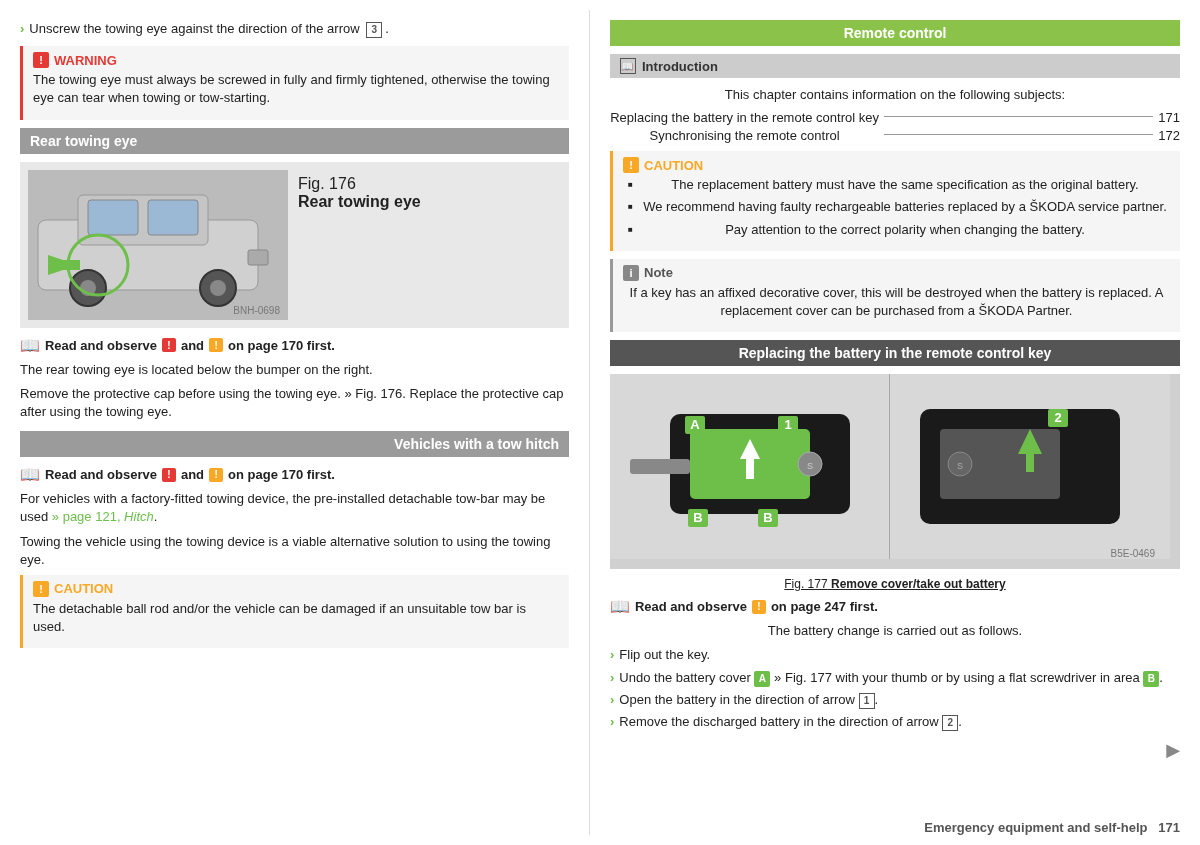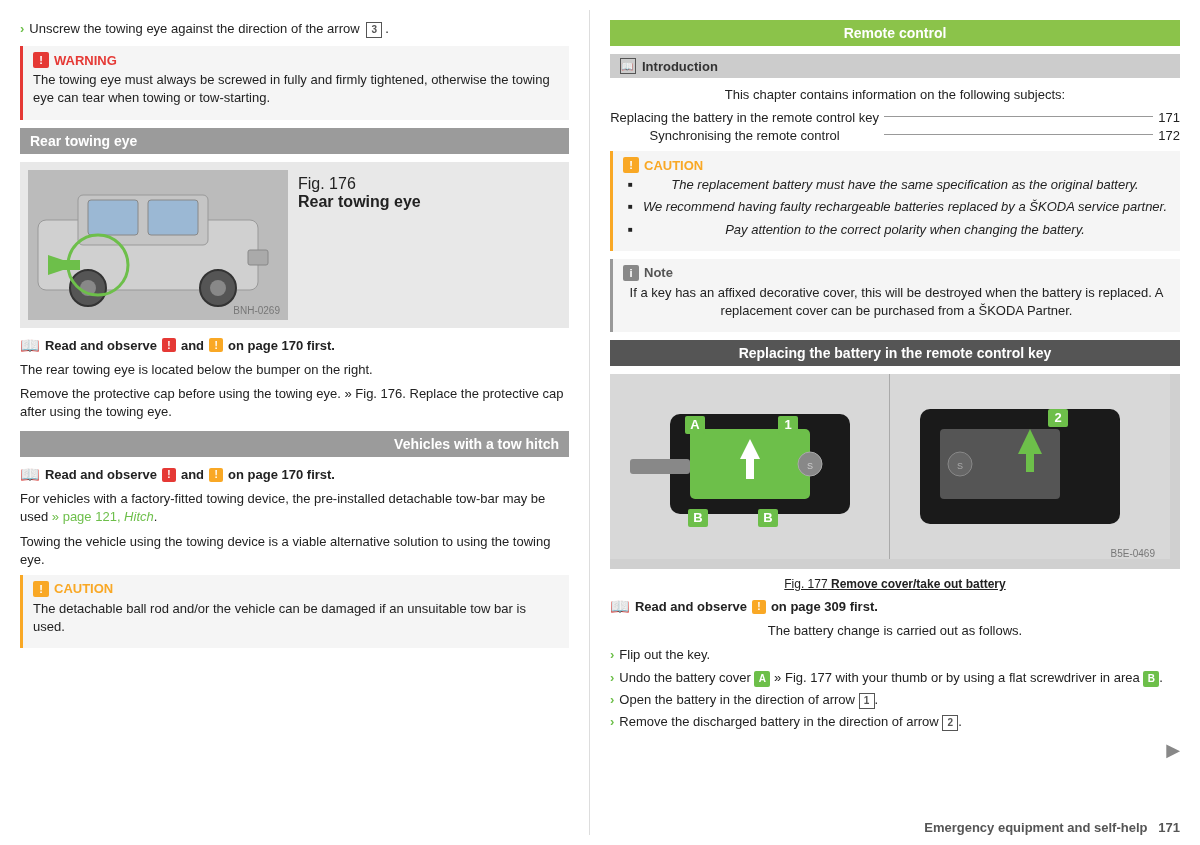"The replacement battery must have" .bullet-list li { font-style: italic -> none }
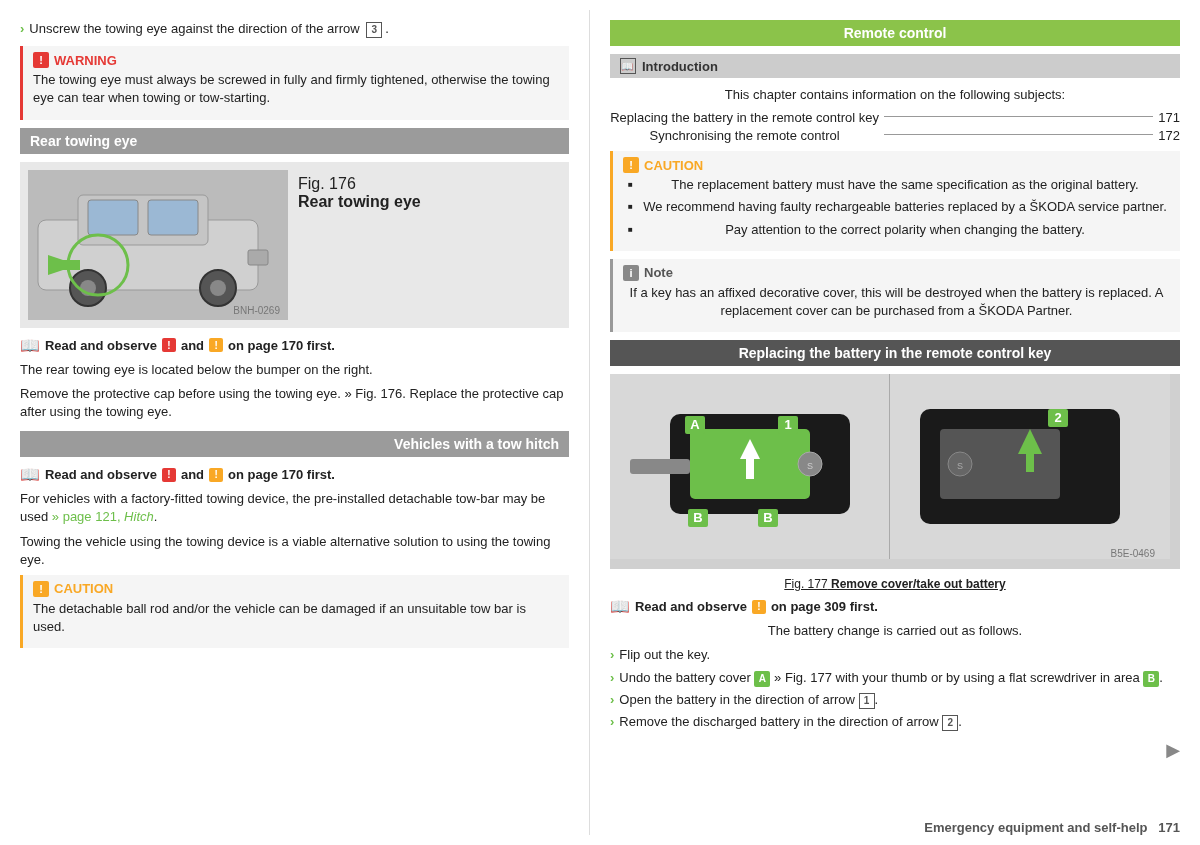"BNH-0269" span { text: BNH-0269 -> BNH-0698 }
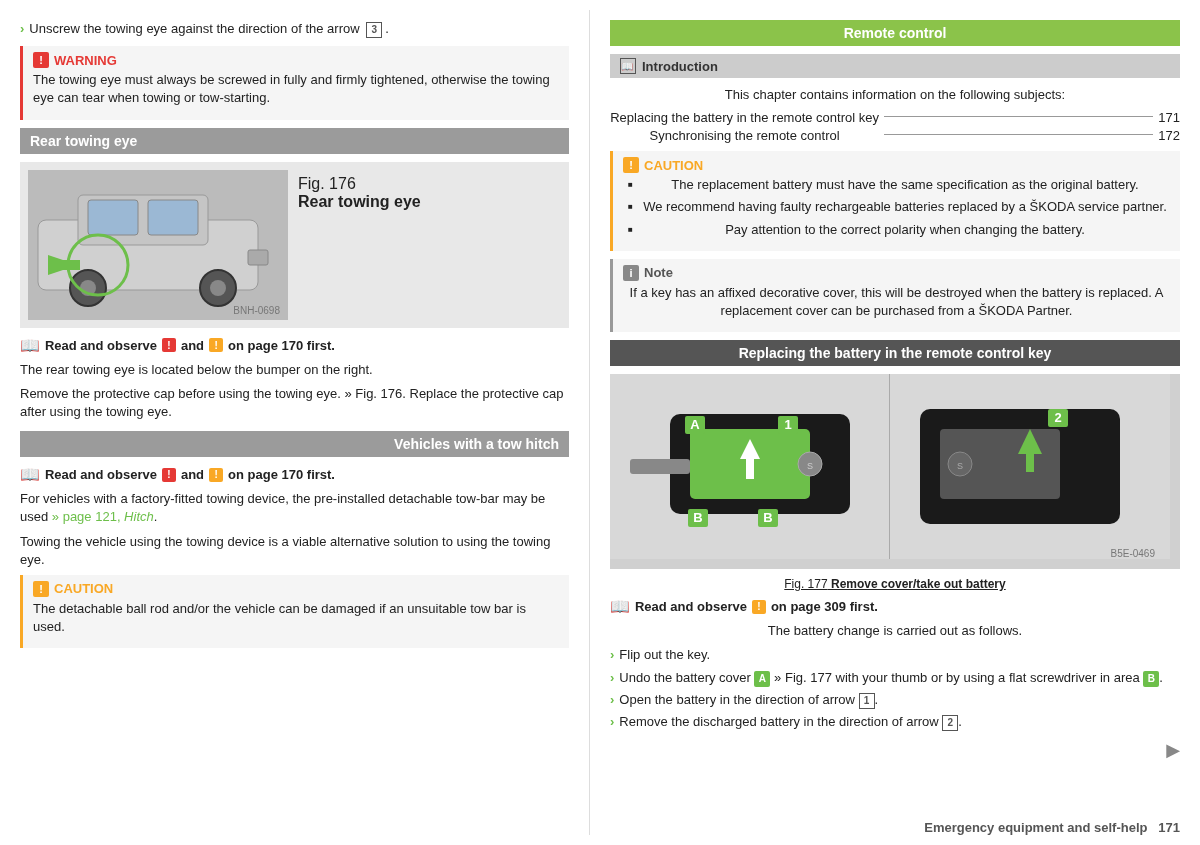"on page 309 first." span { text: 309 -> 247 }
